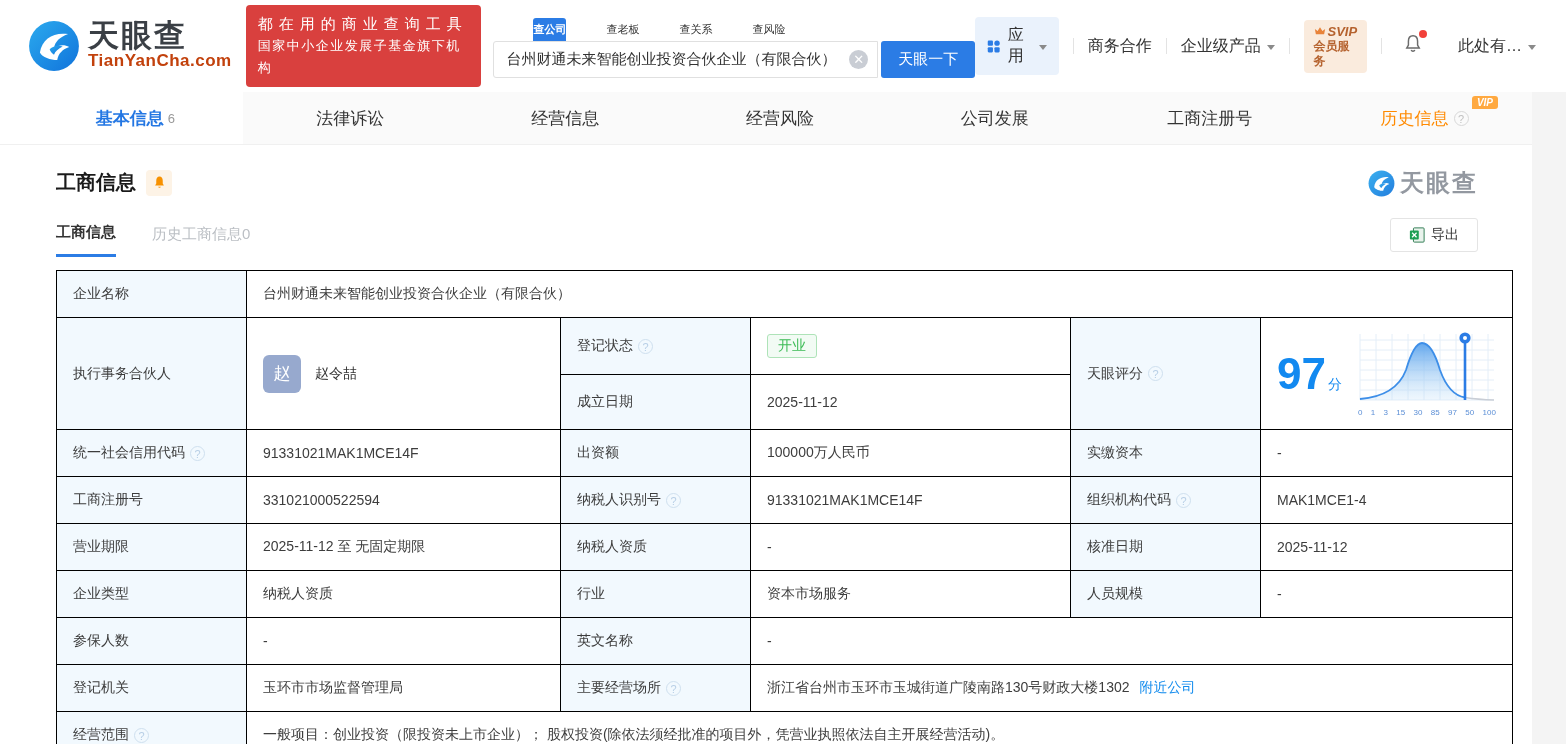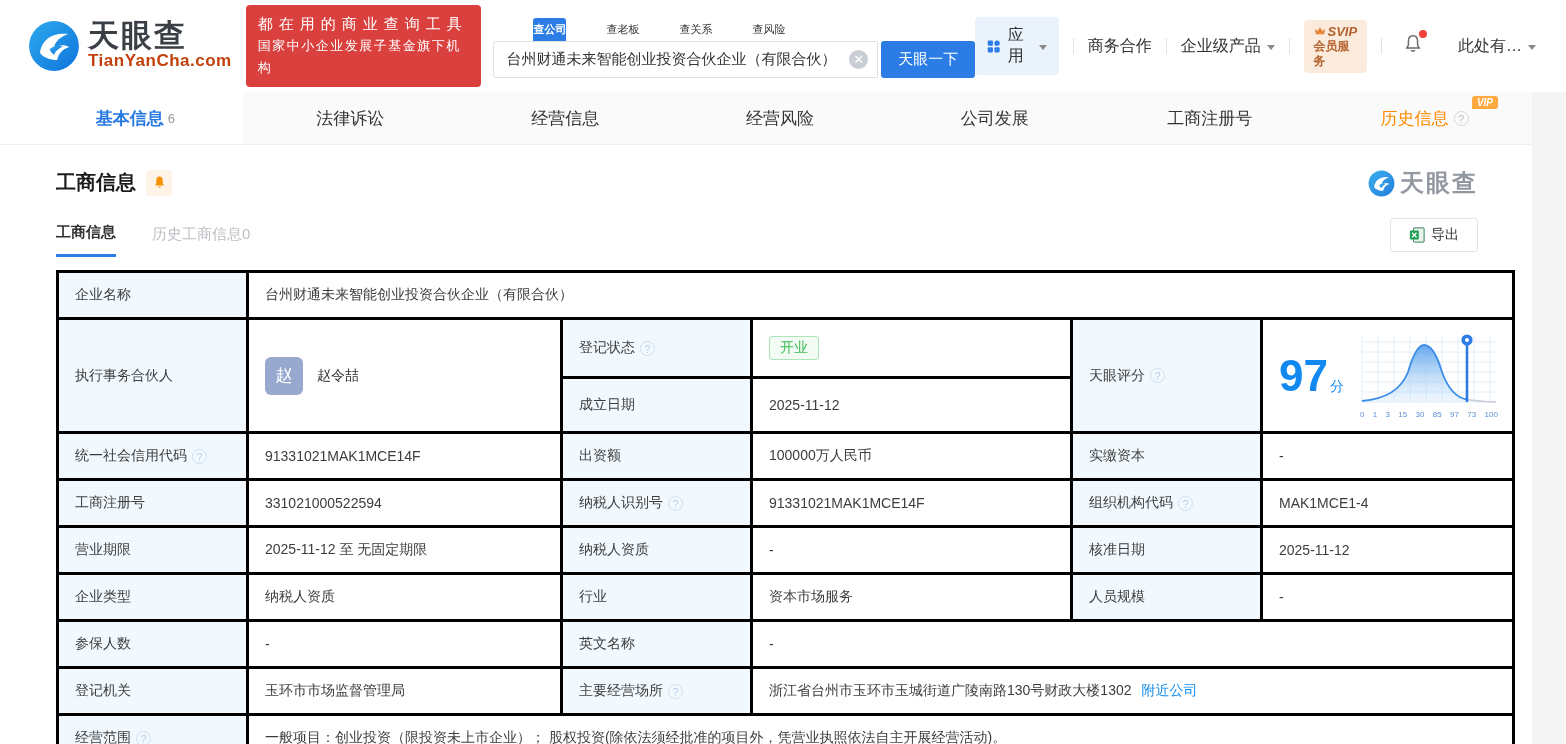"企业名称" table.info td { border: 3px solid #000000 -> 1px solid #000000 }
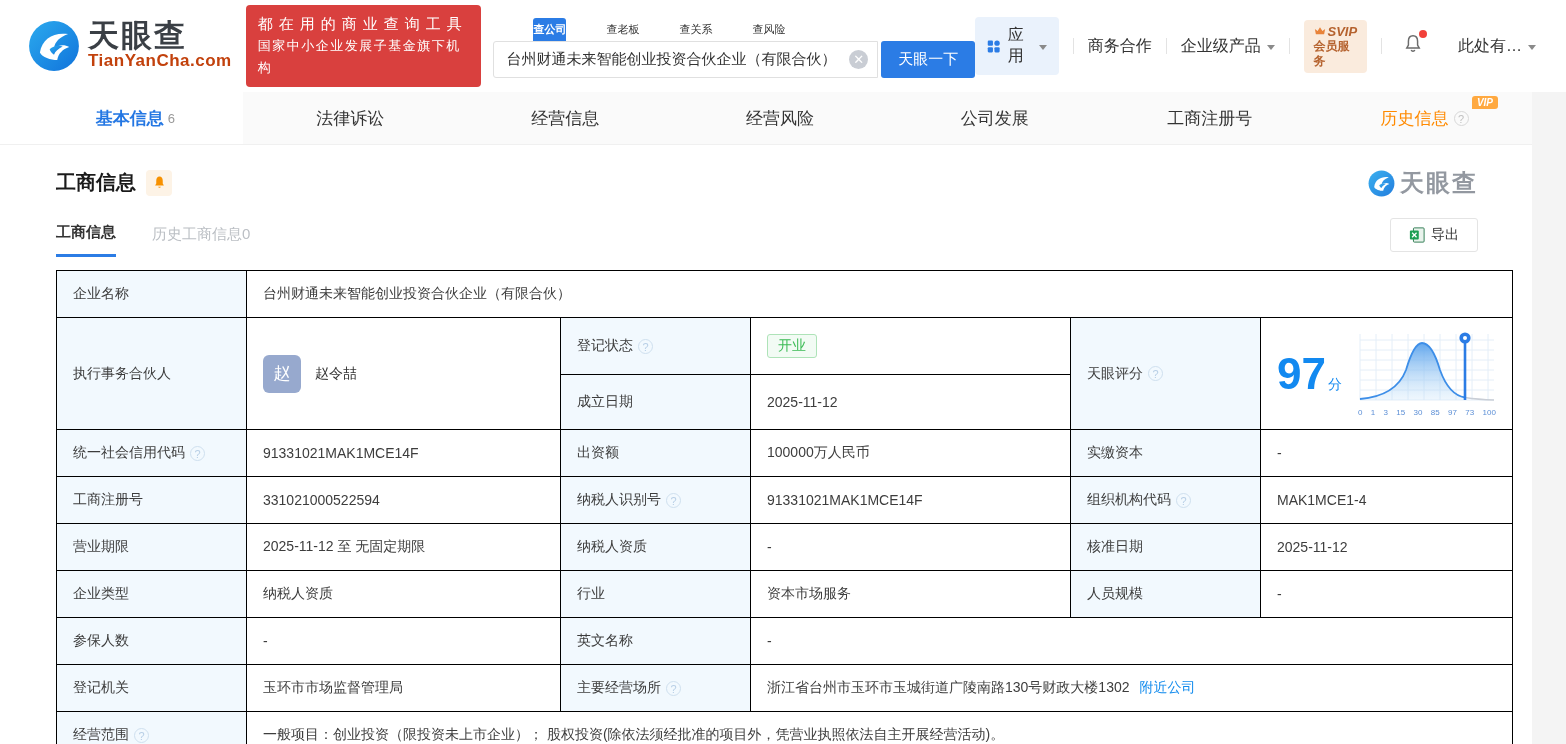"73" span { text: 73 -> 50 }
